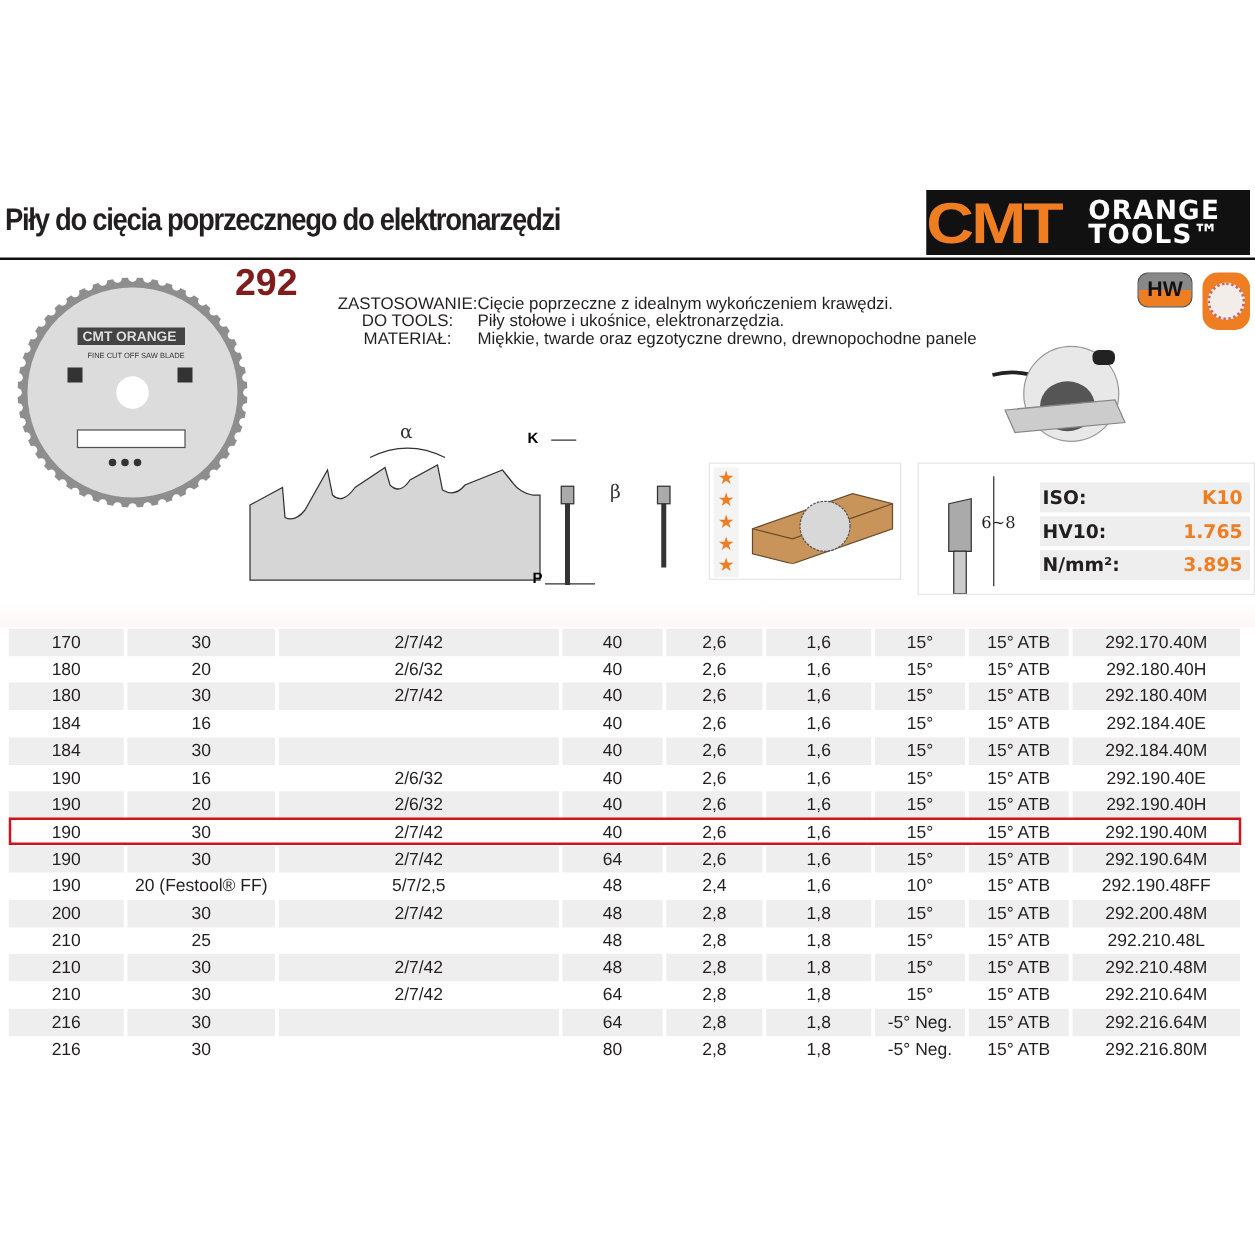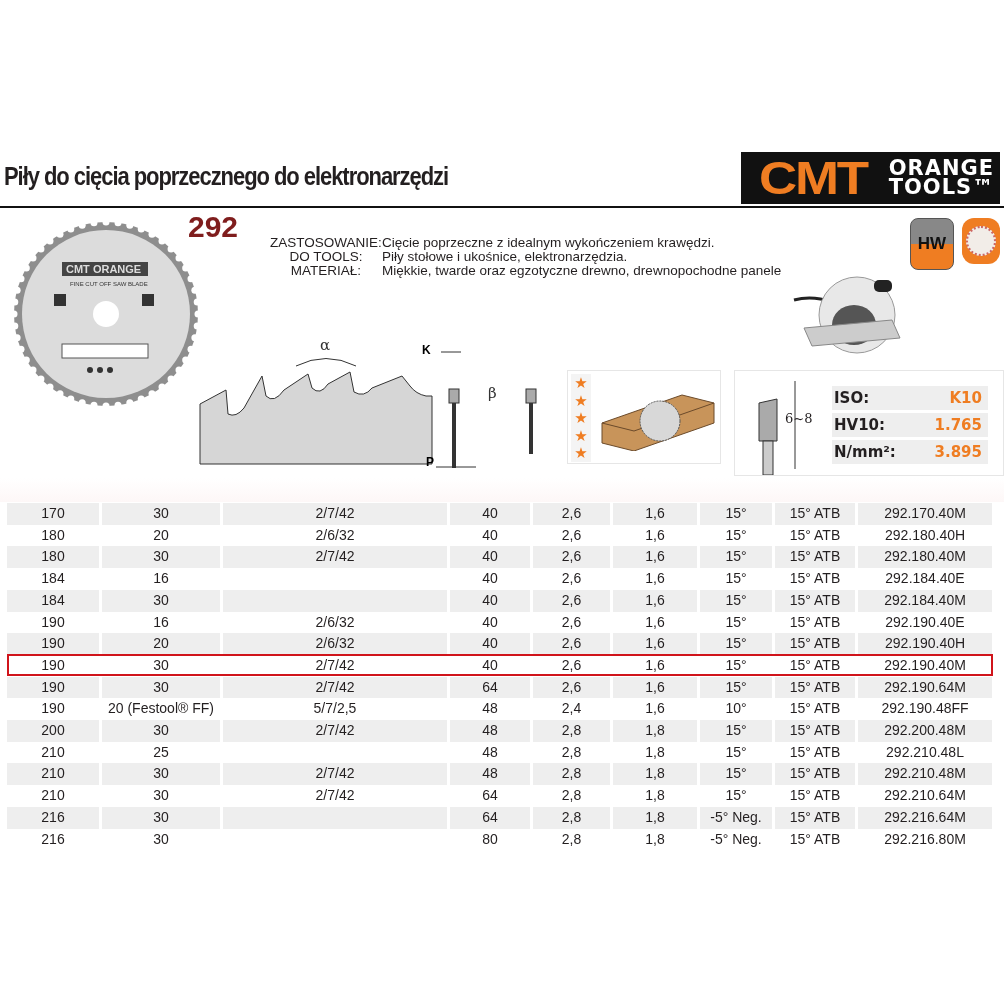"CMT" .logo { padding-left: 18px -> 0 }
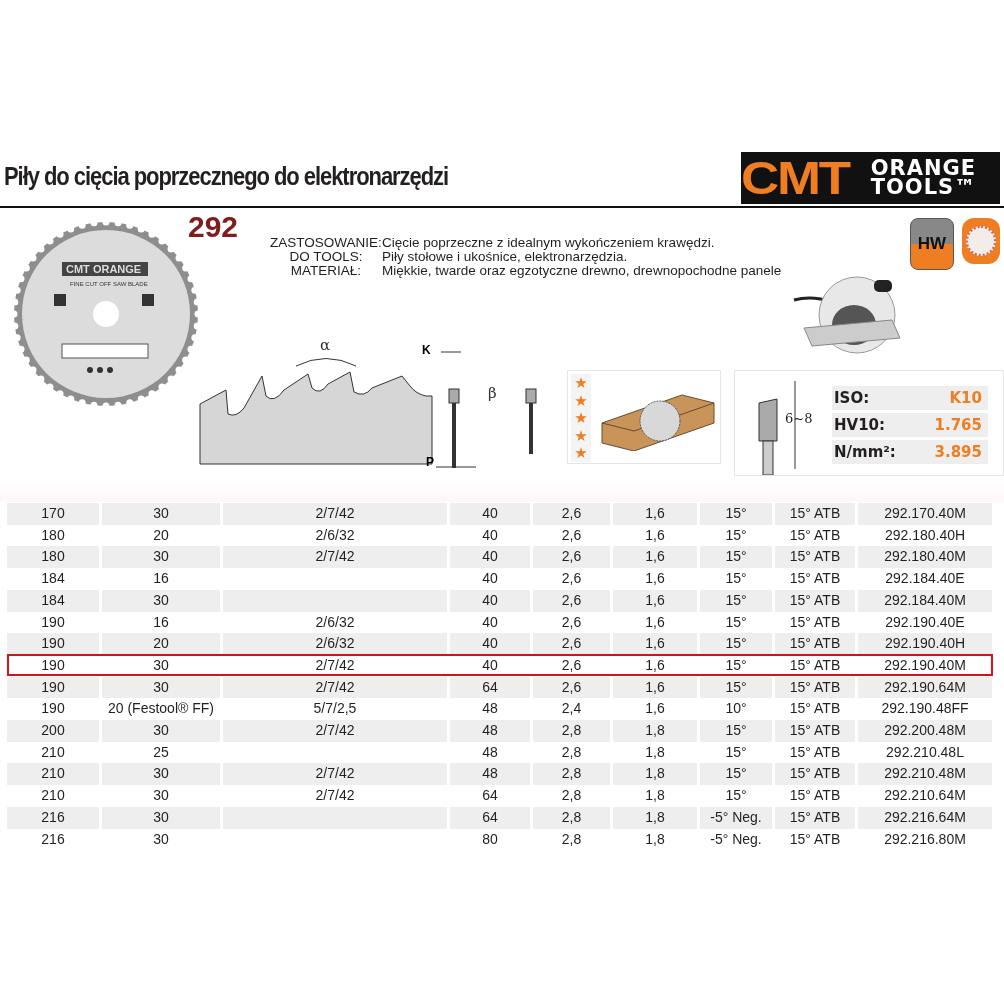"HW" .hw { height: 52px -> 28px }
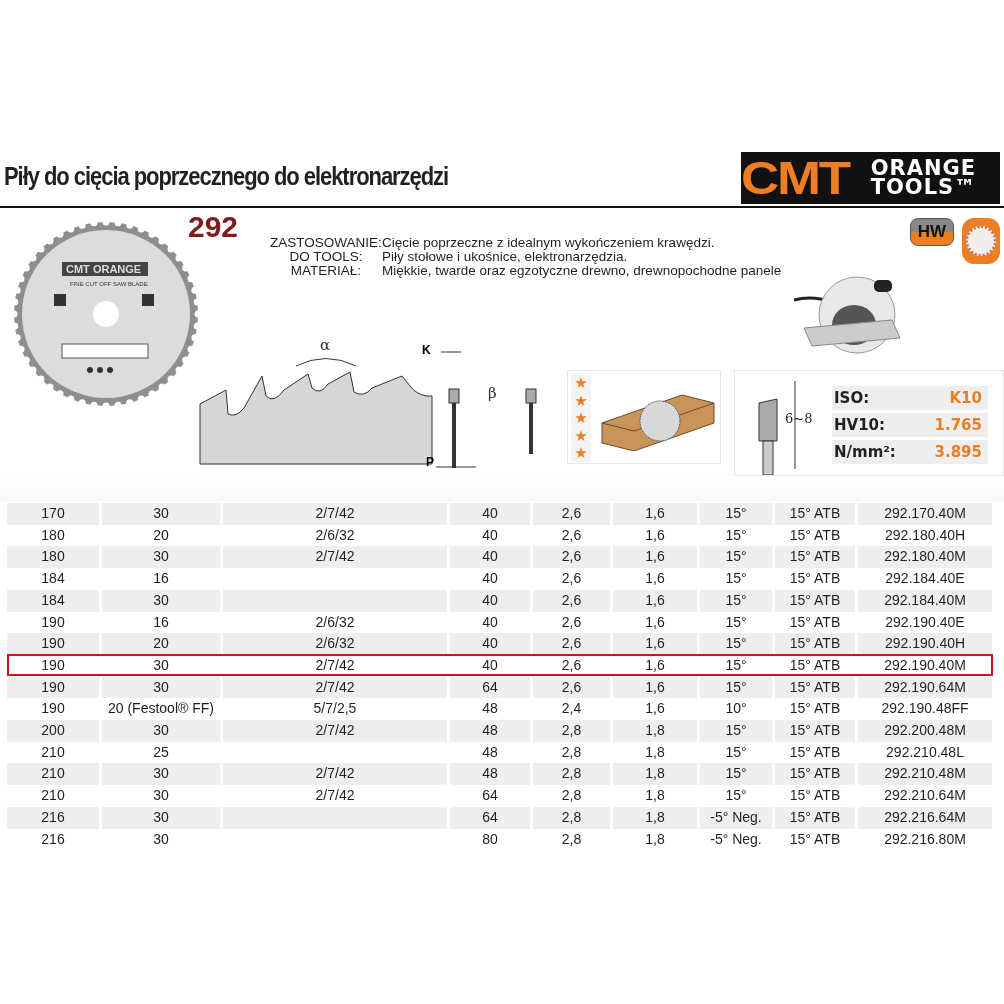"ISO:" .hard-row { width: 156px -> 168px }
